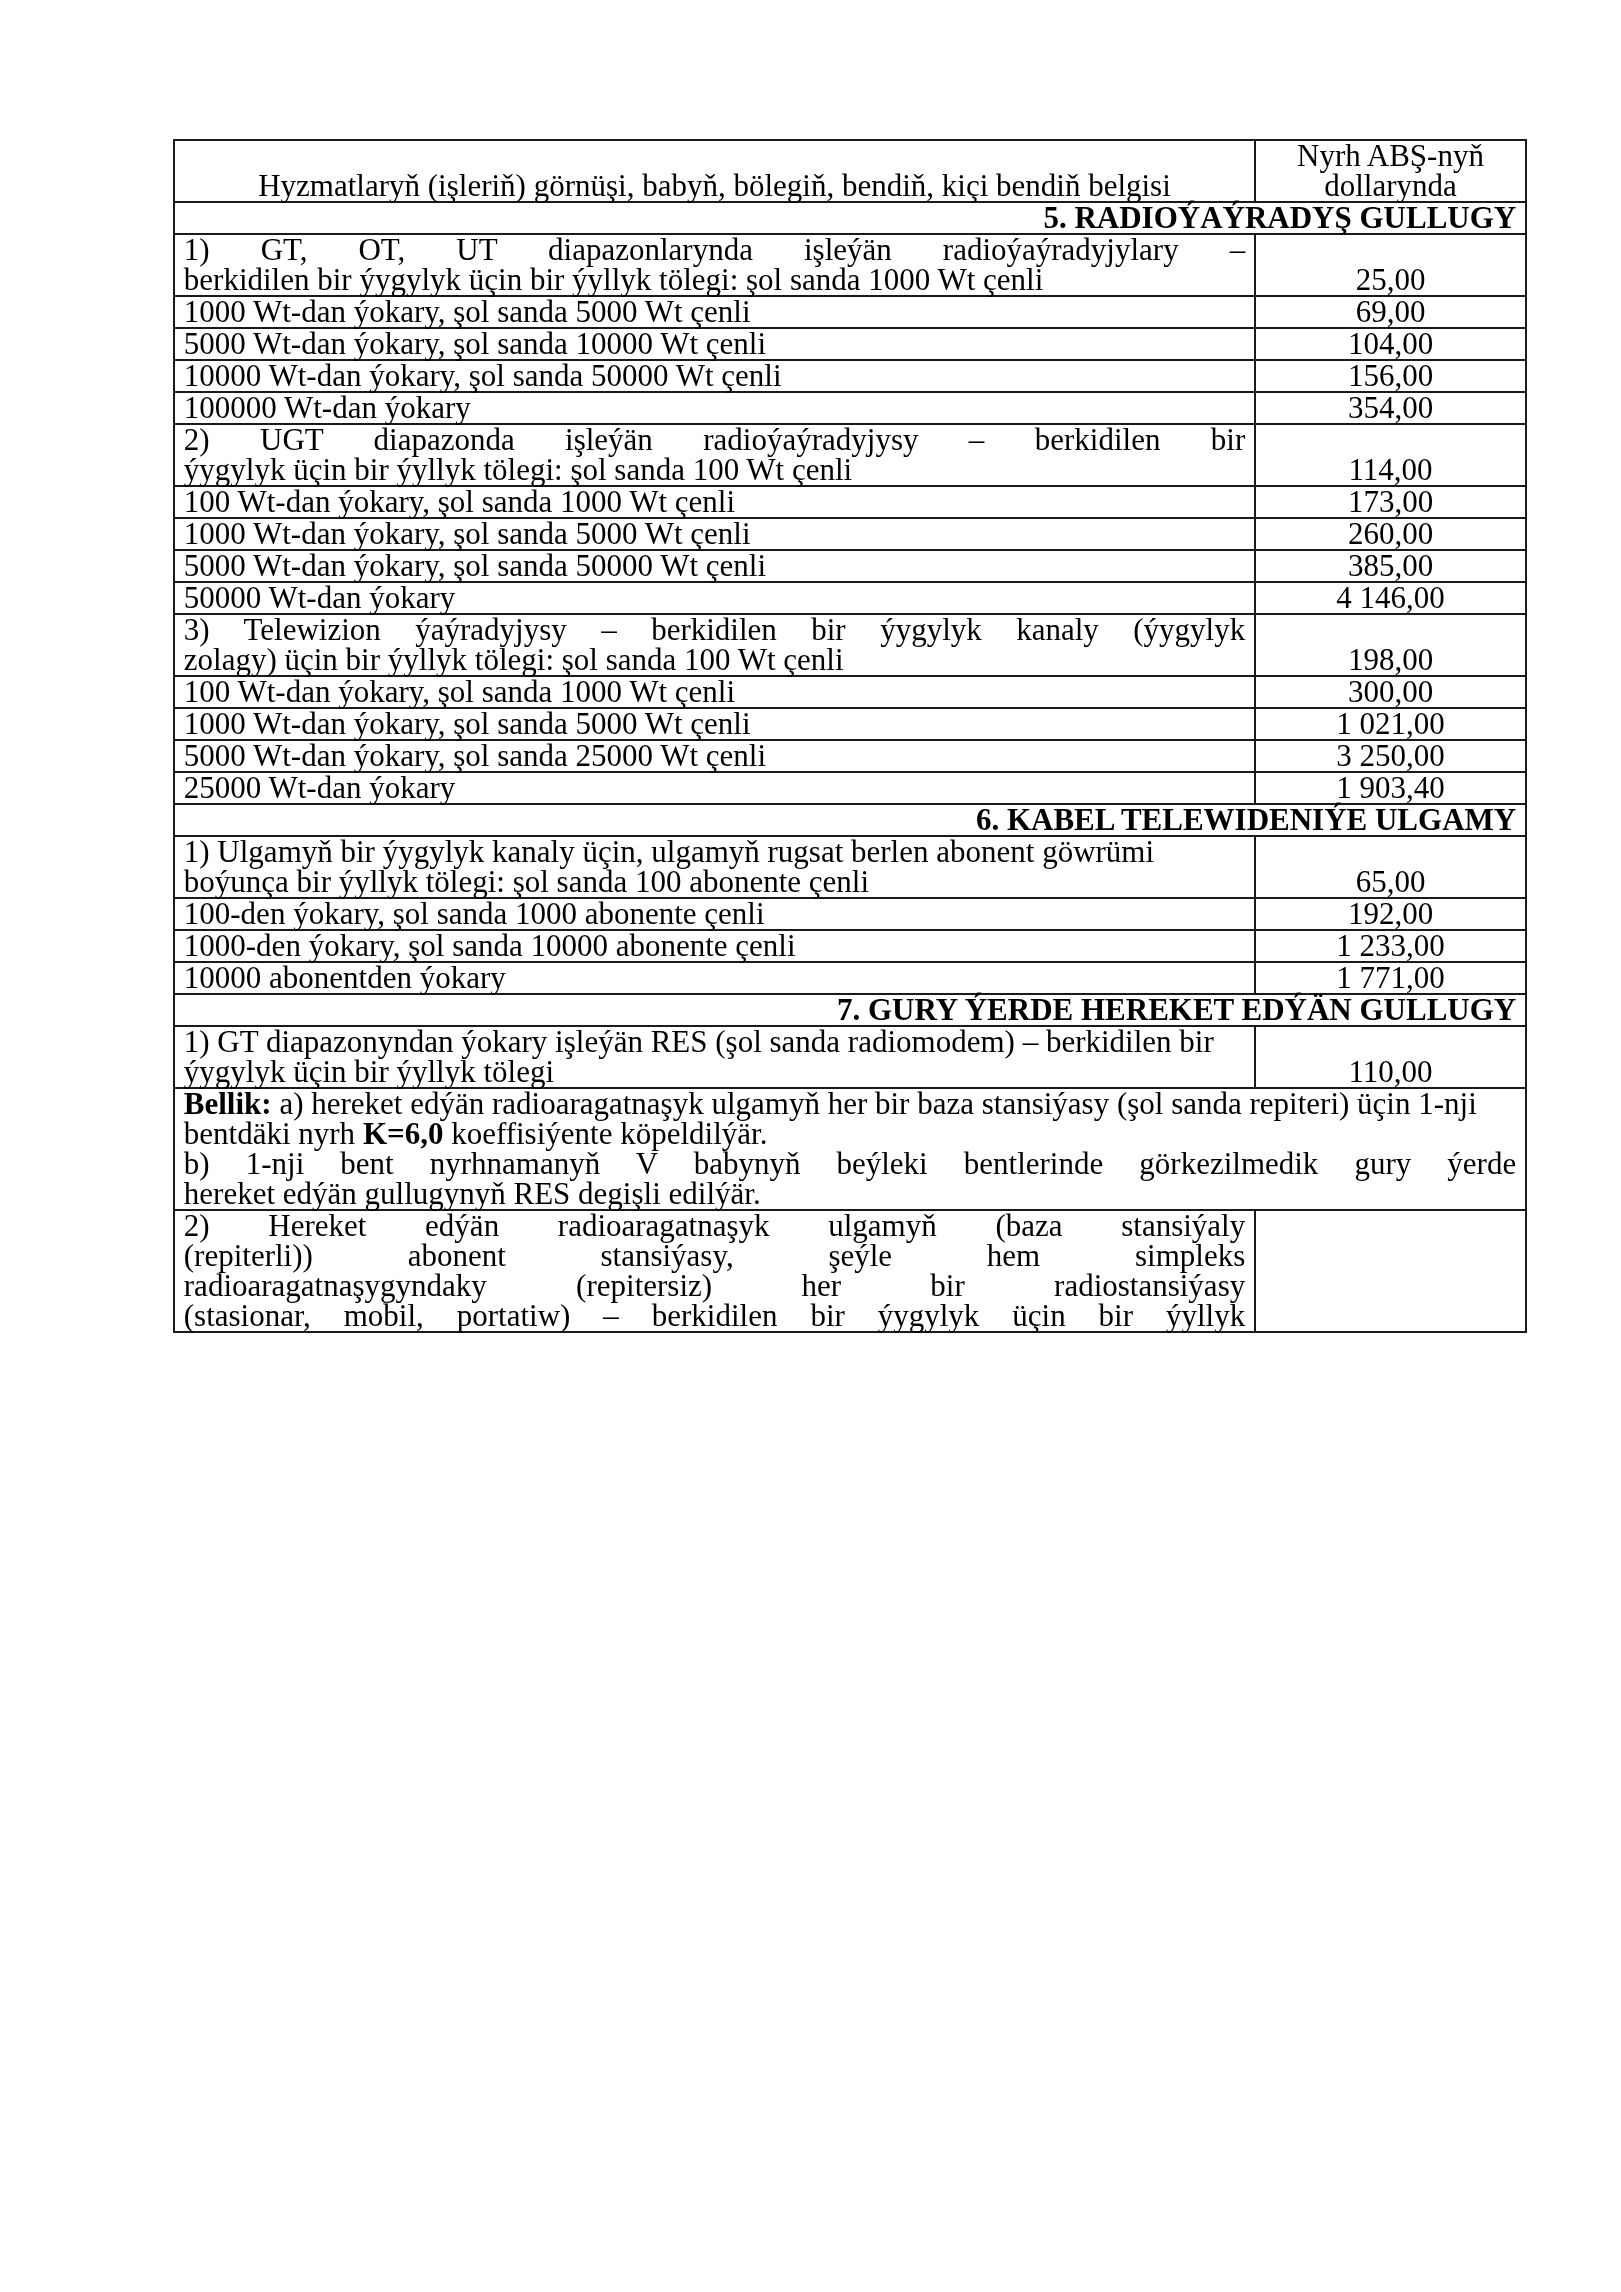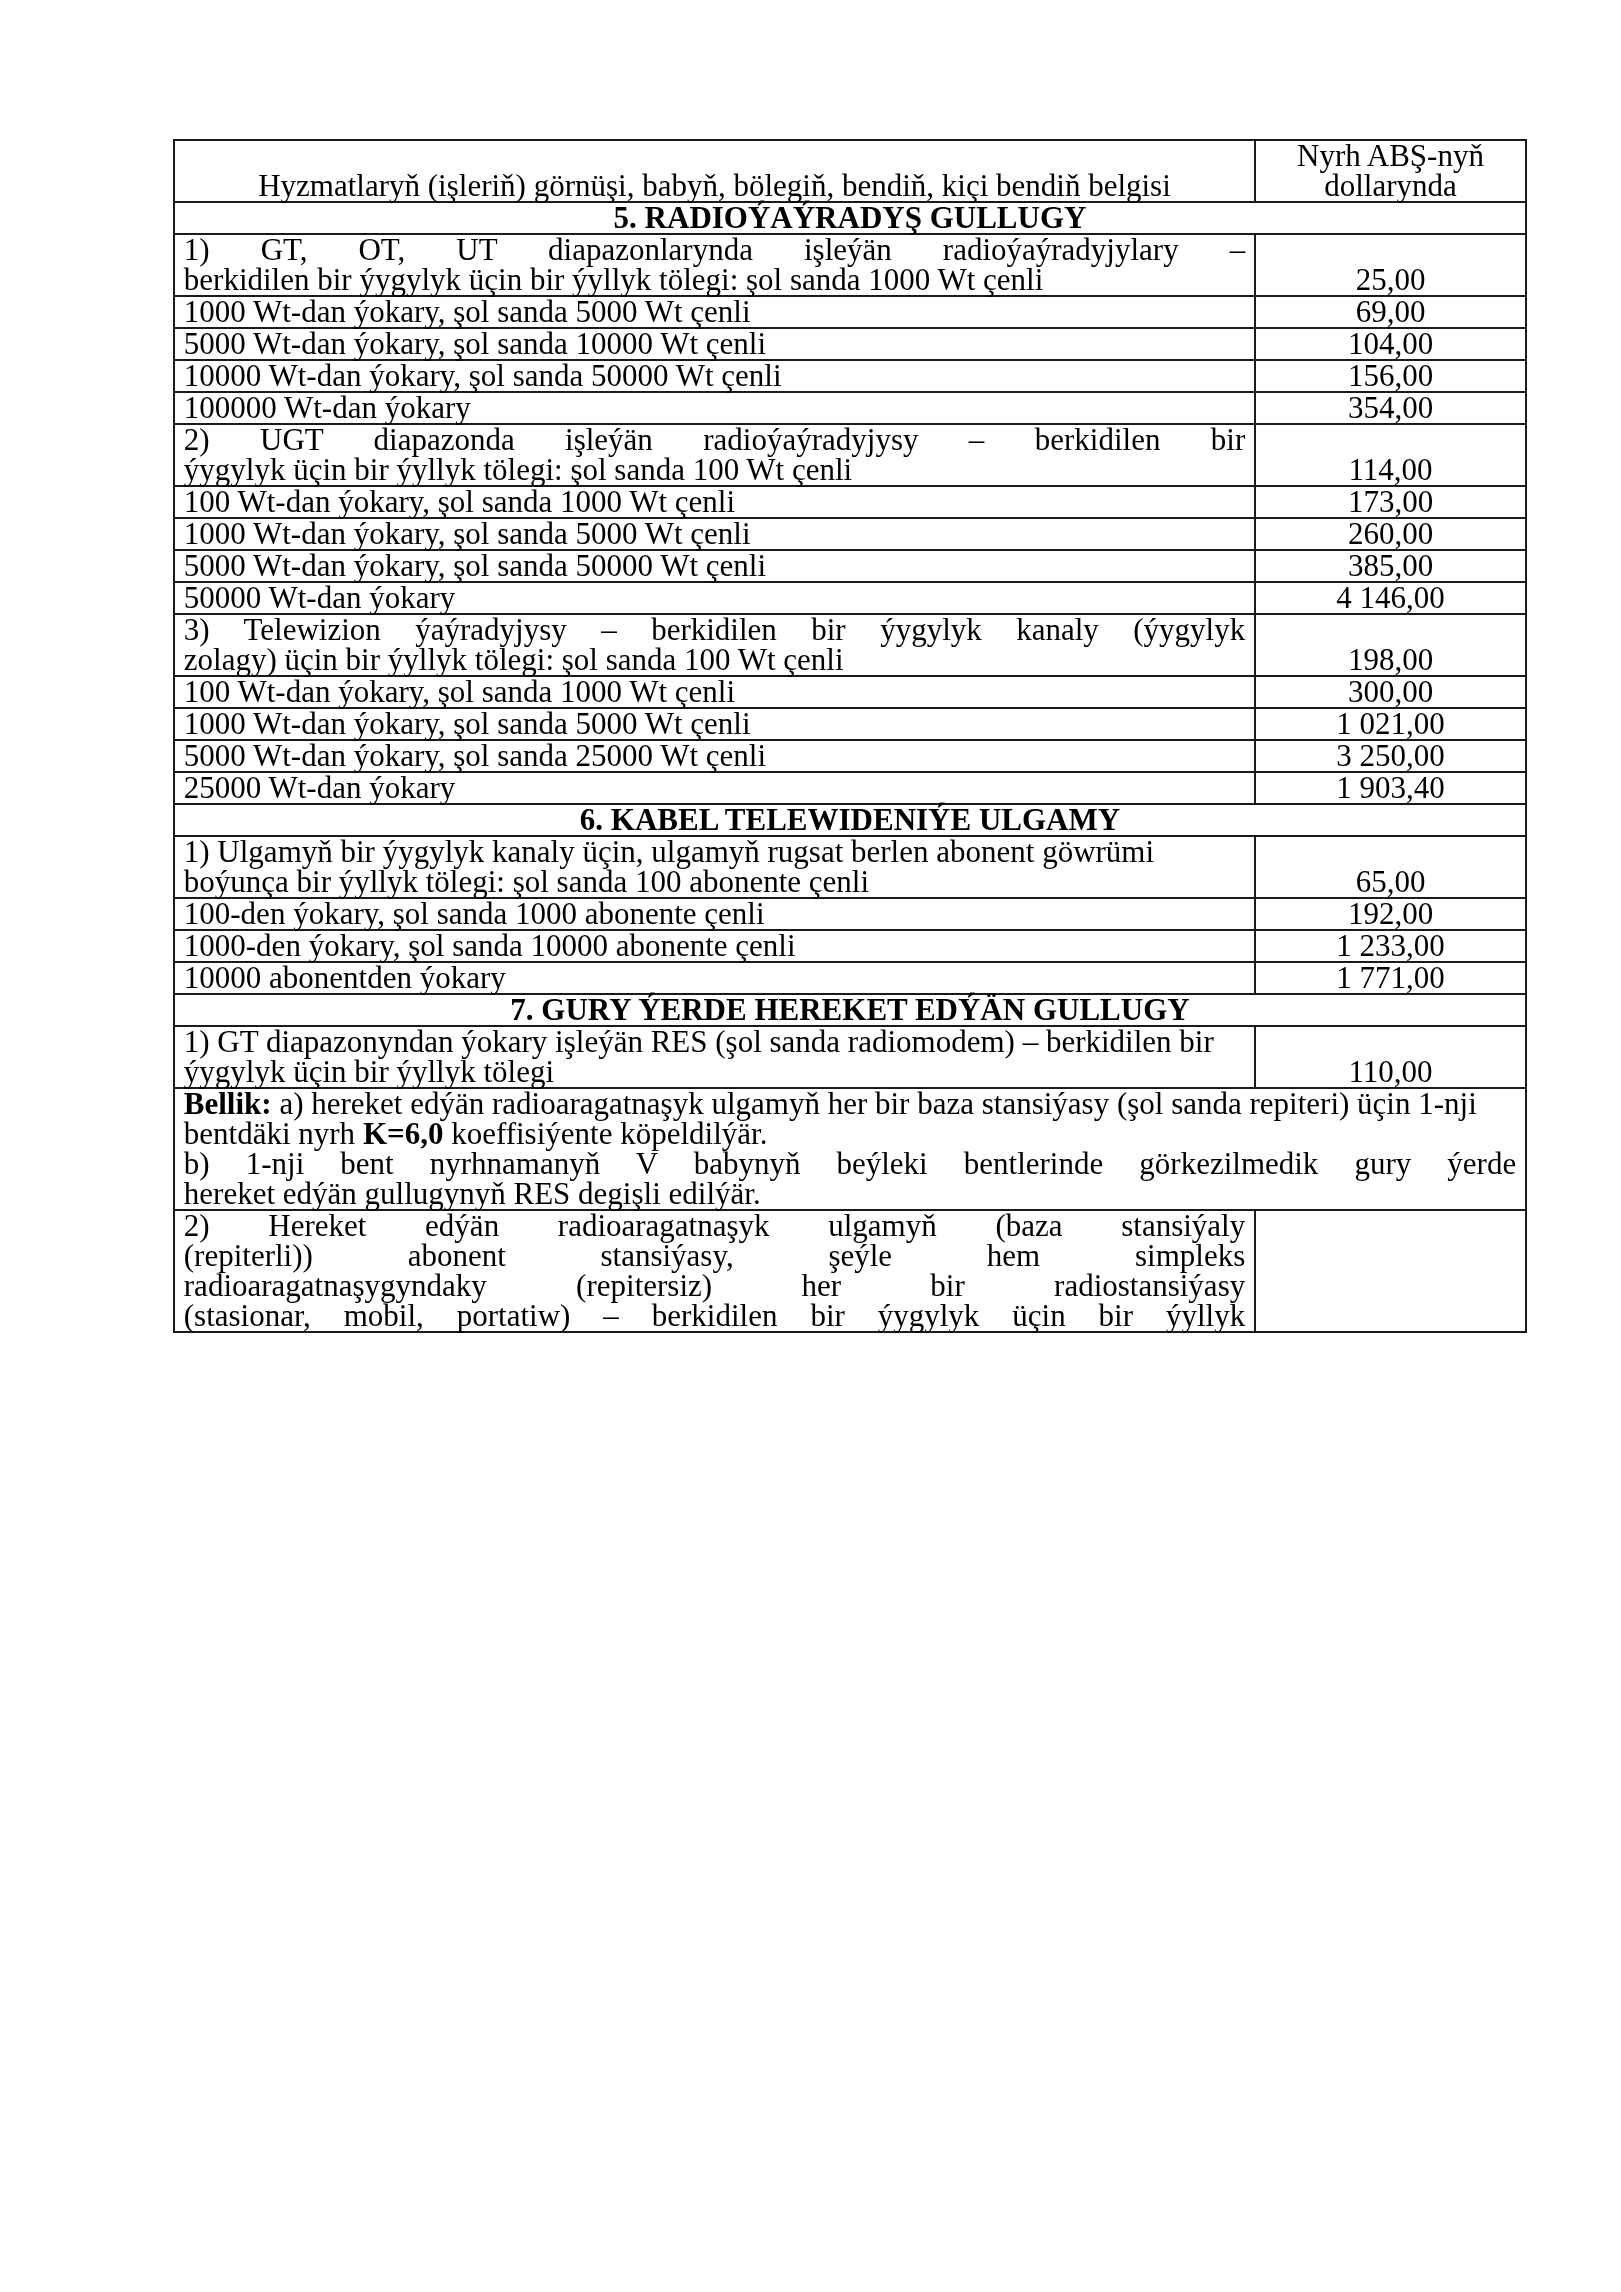"5. RADIOÝAÝRADYŞ GULLUGY" .section td { text-align: center -> right }
